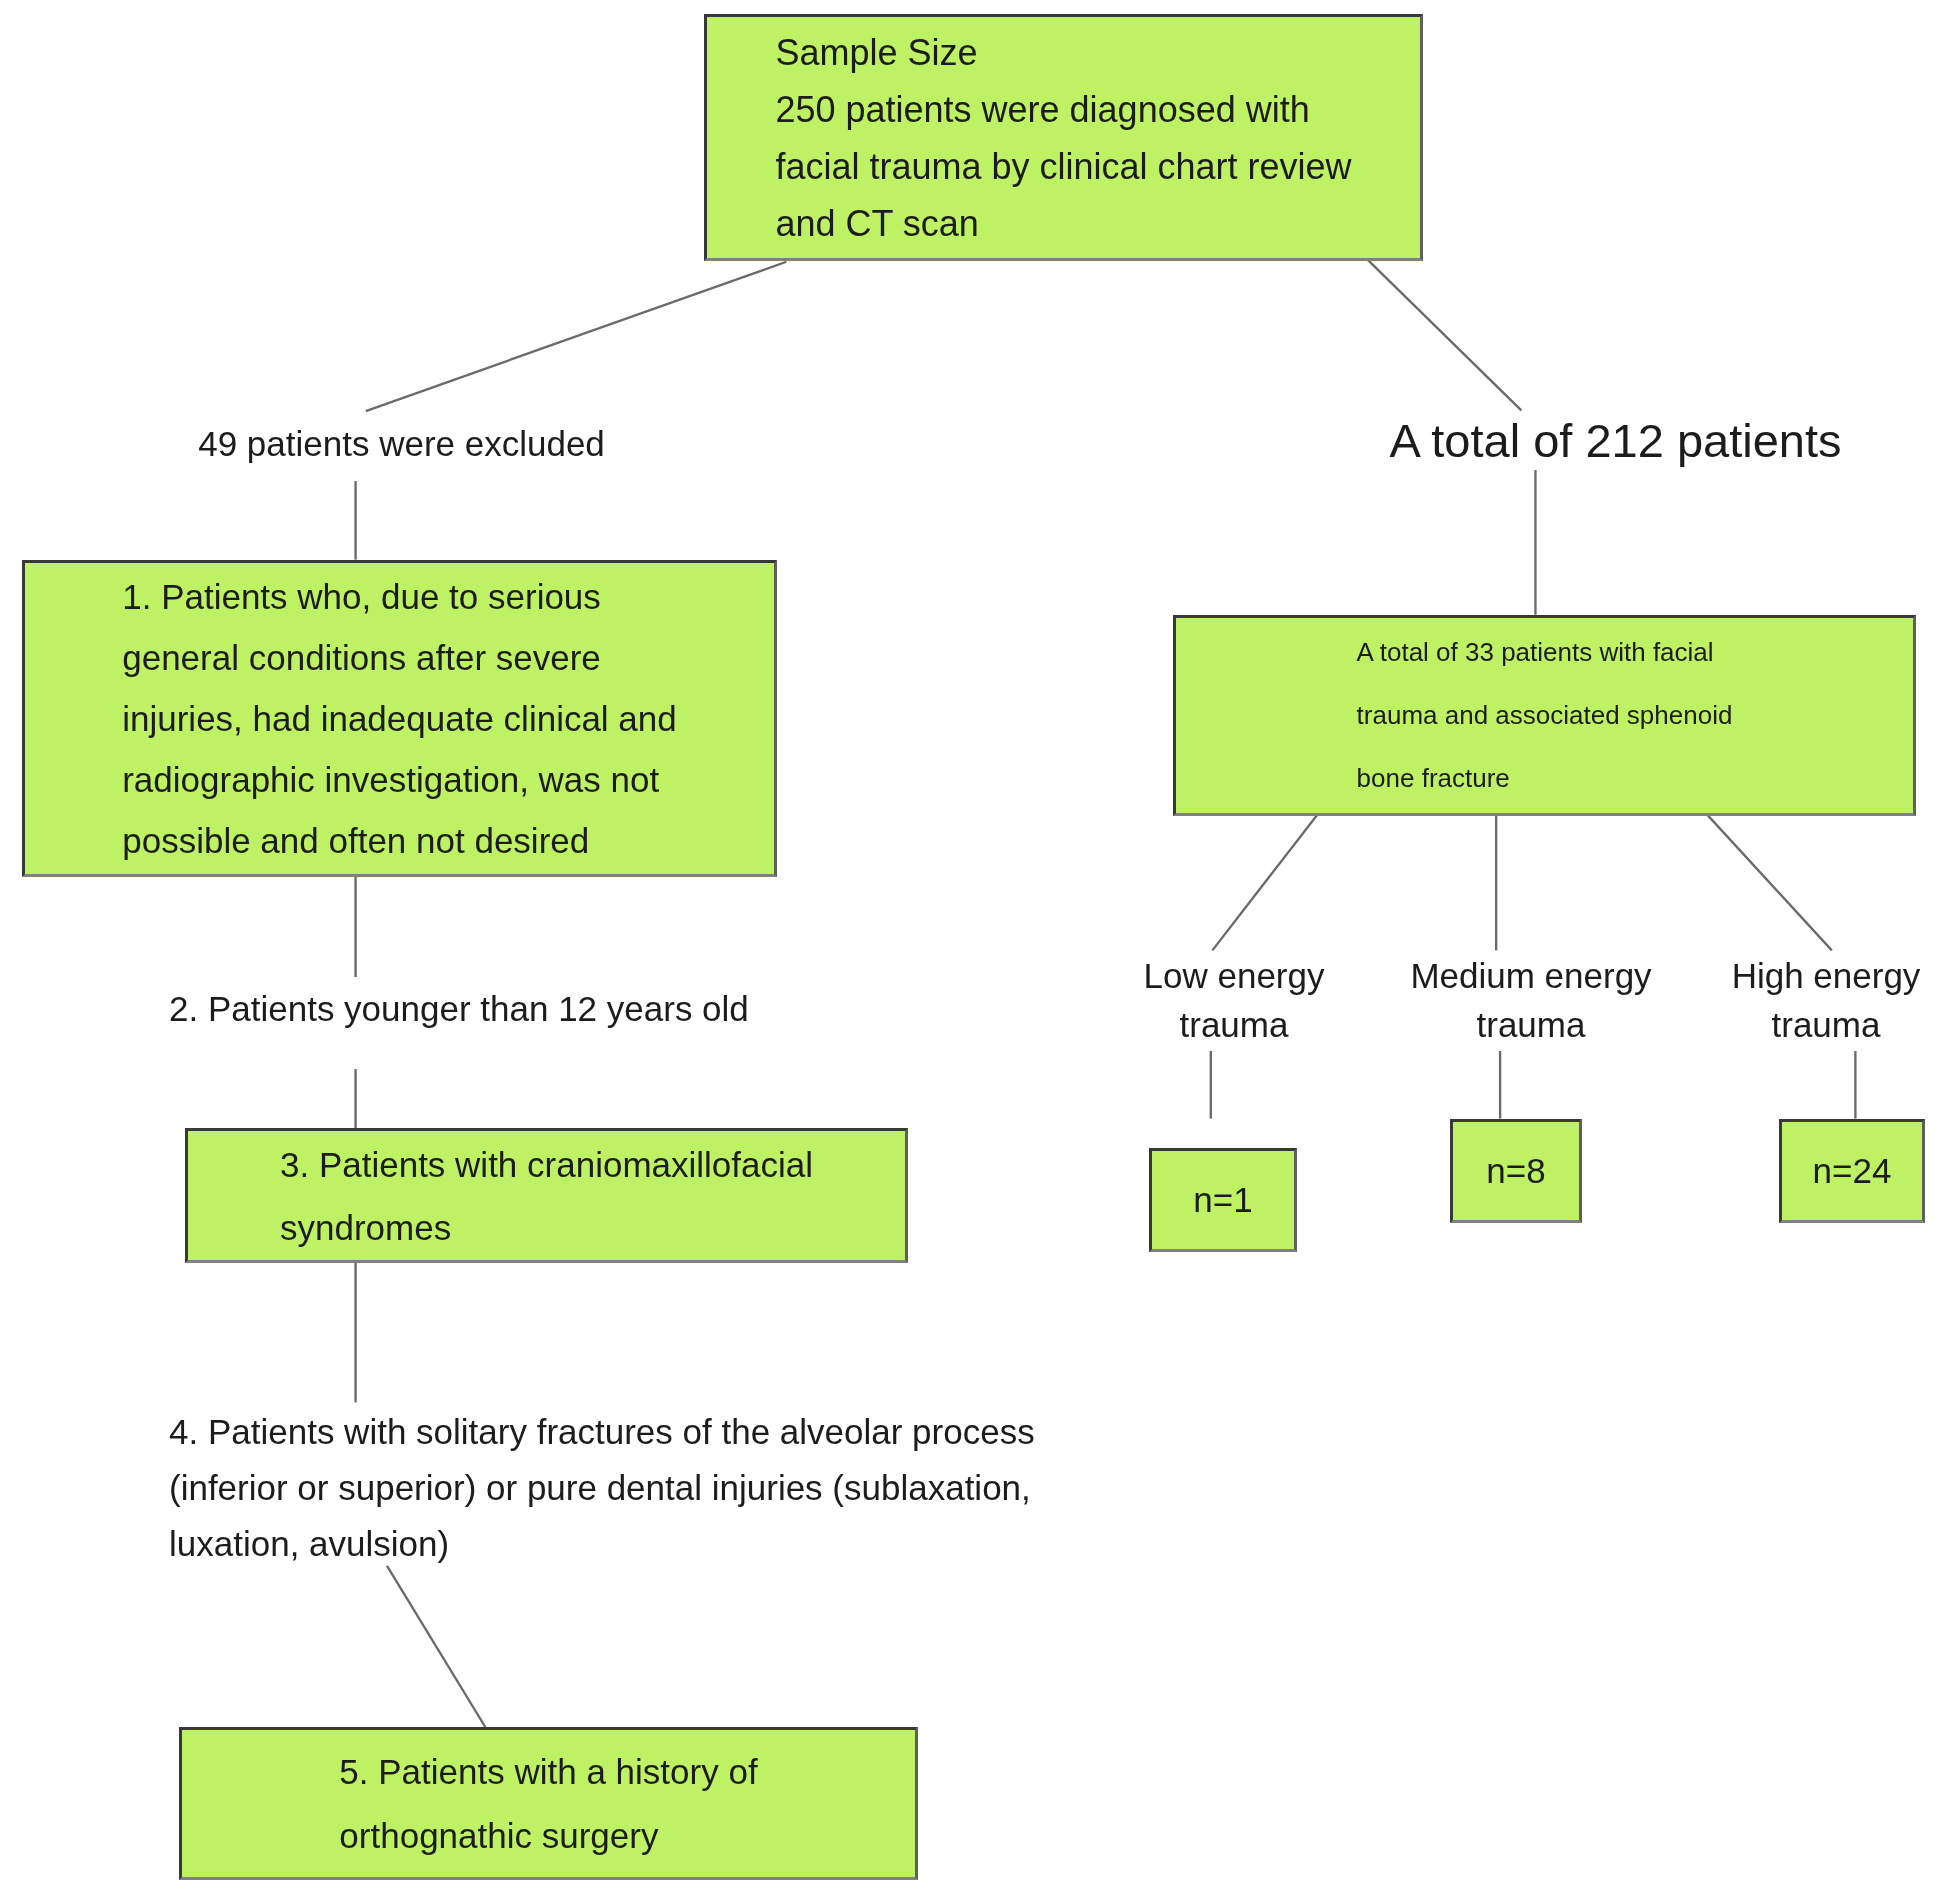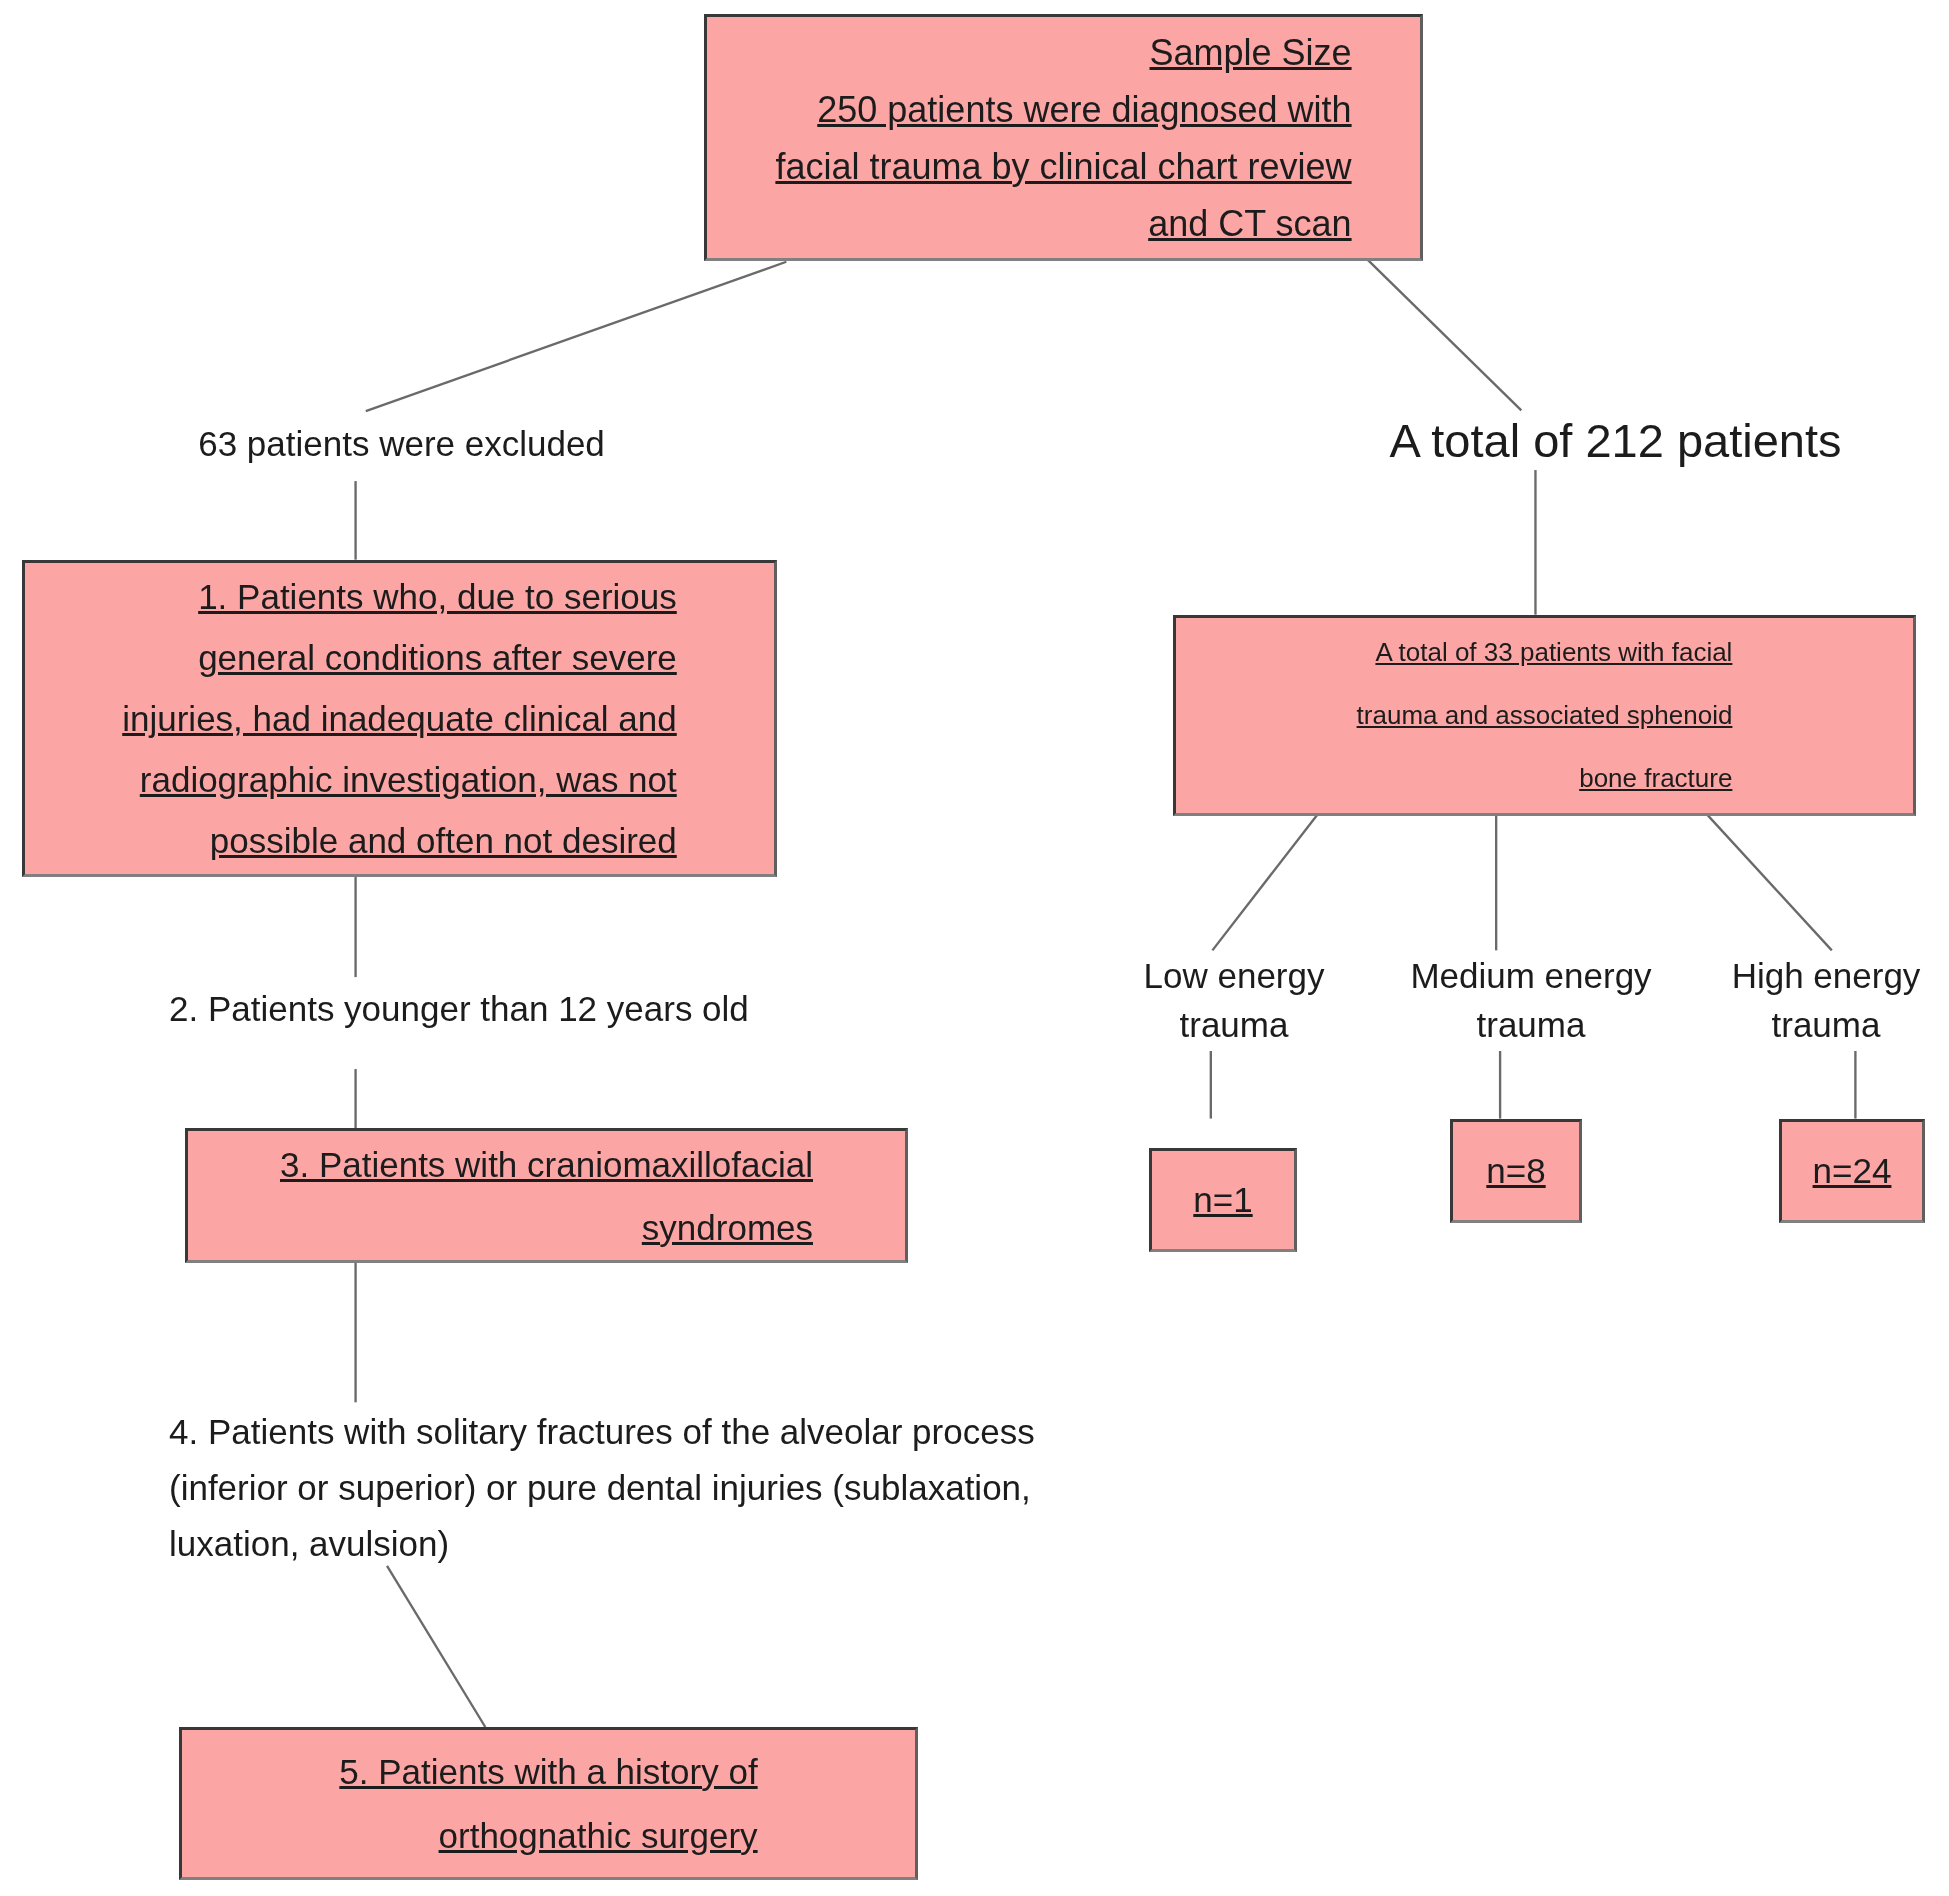"Sample Size" .node { background: #fca5a5 -> #bef264; text-align: right -> left; text-decoration: underline -> none }
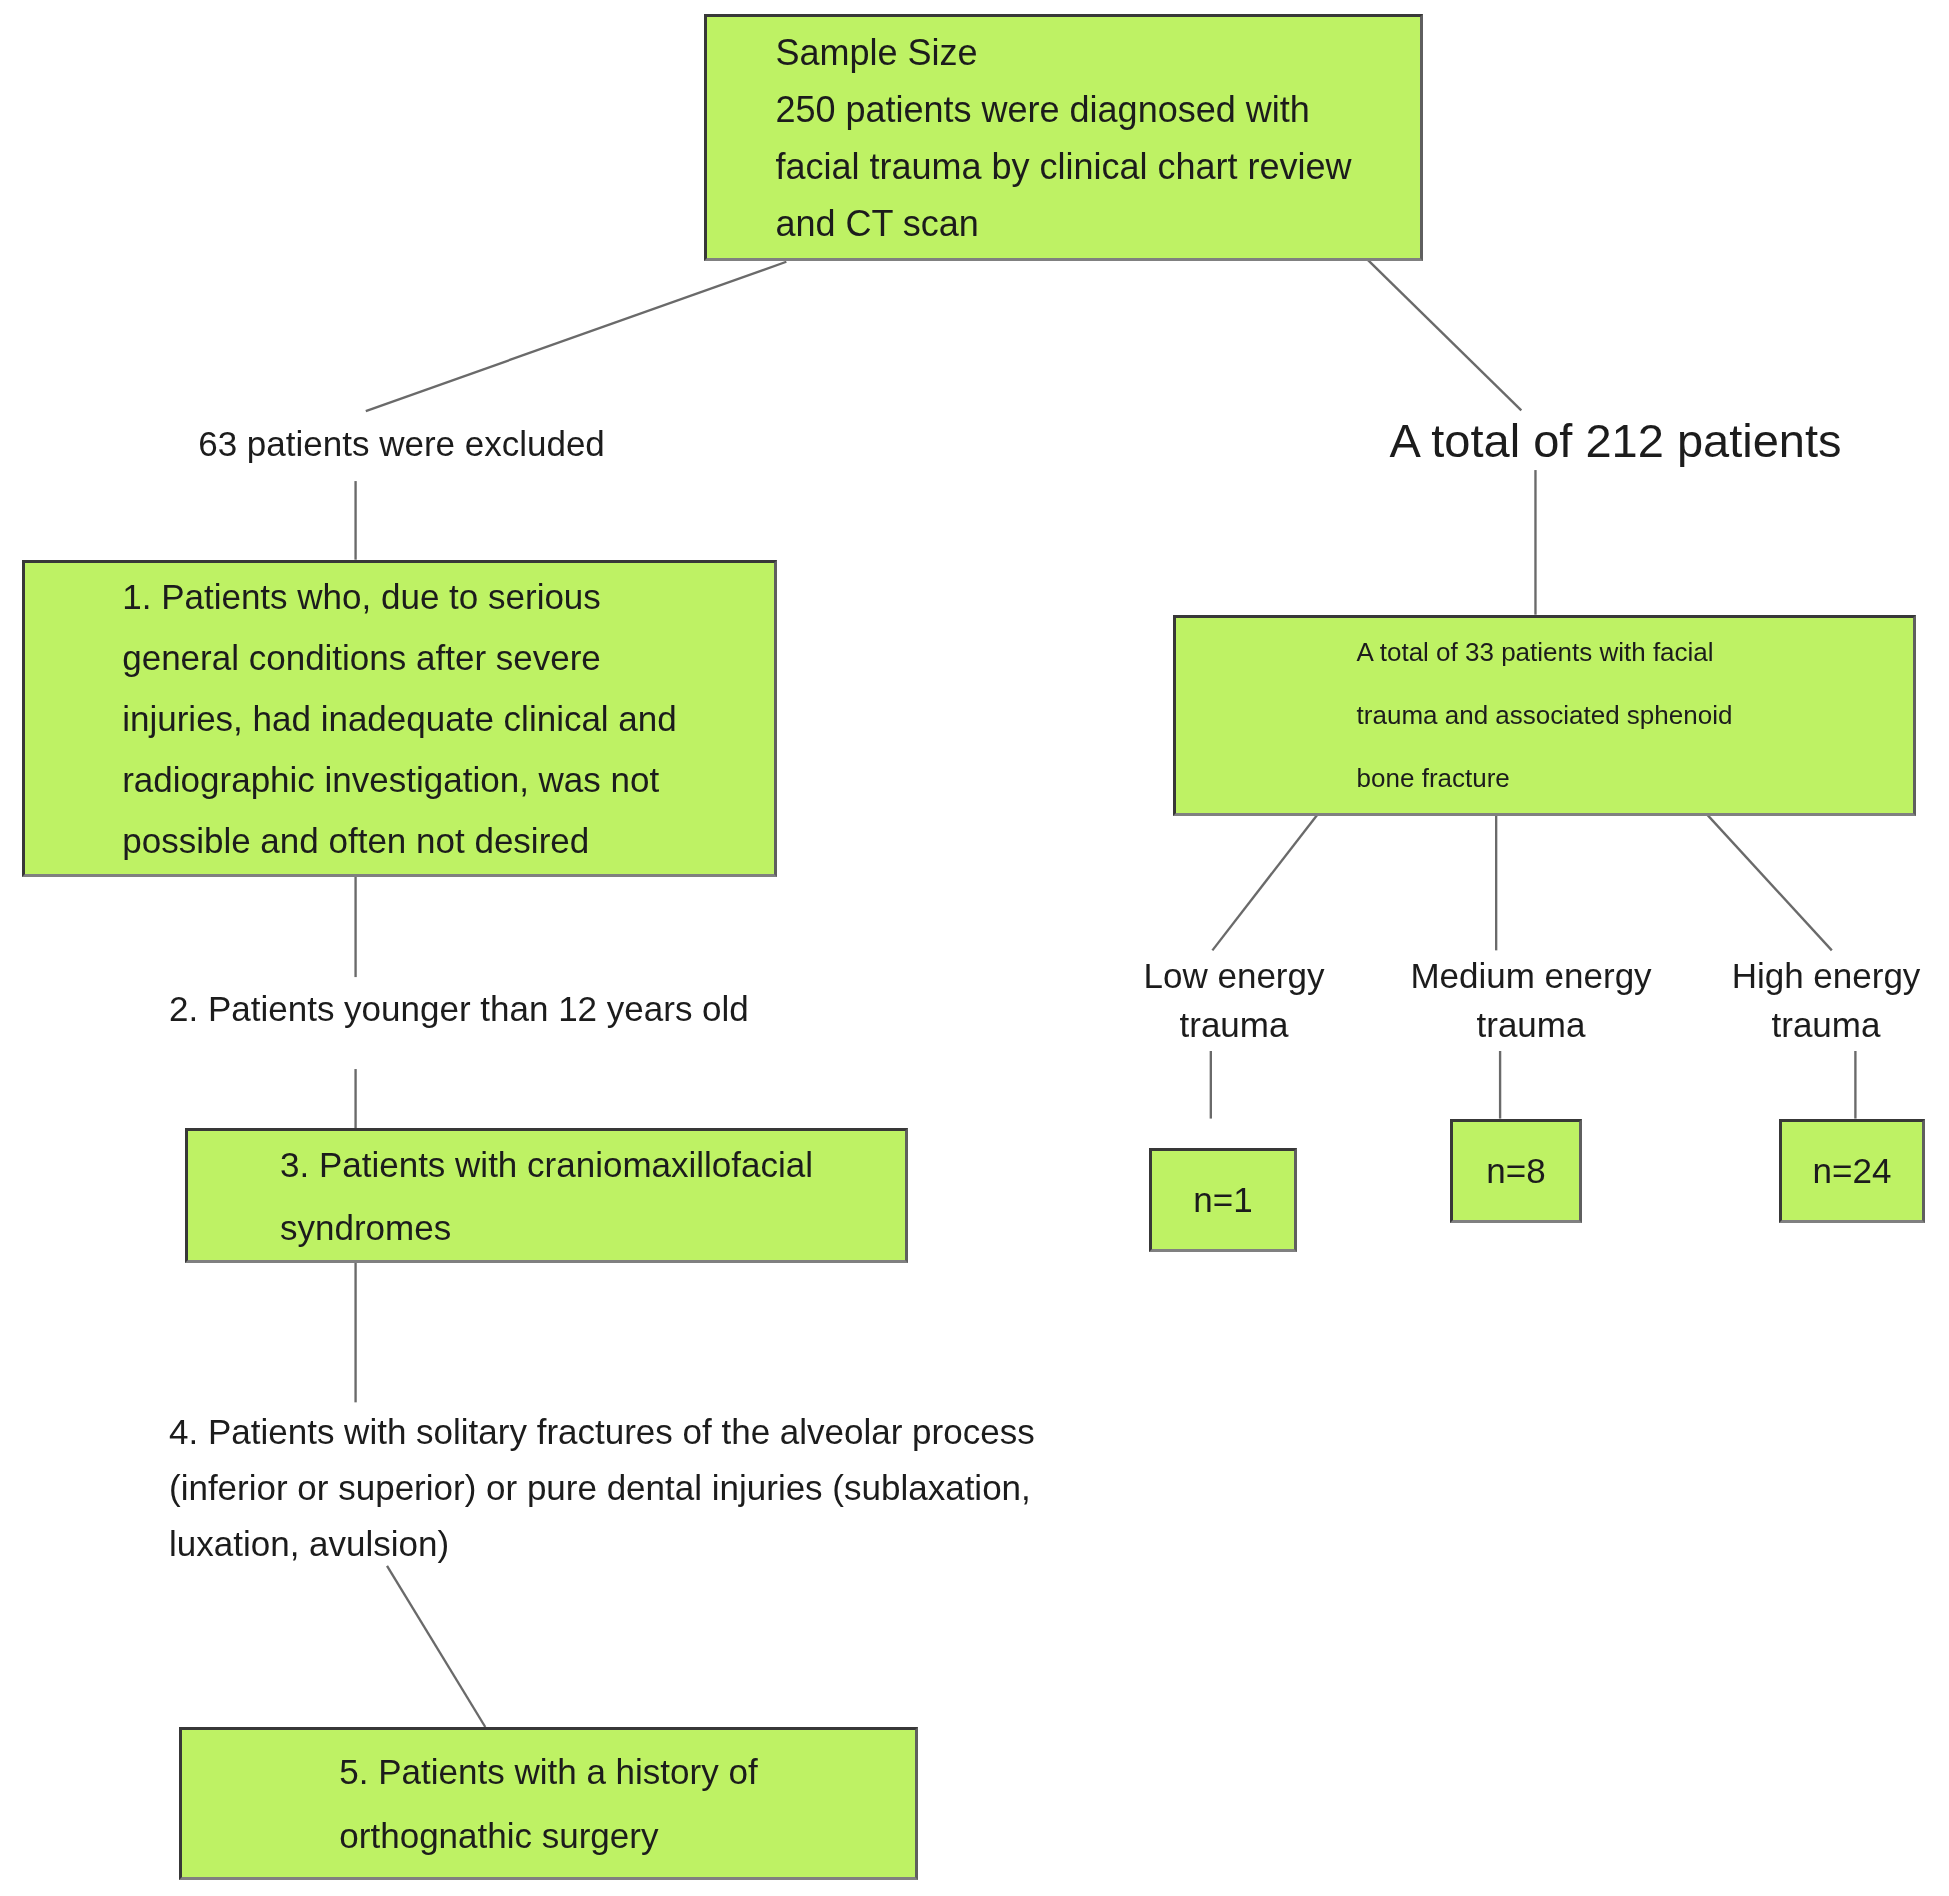"63 patients were excluded" div.label { text: 63 -> 49 }
